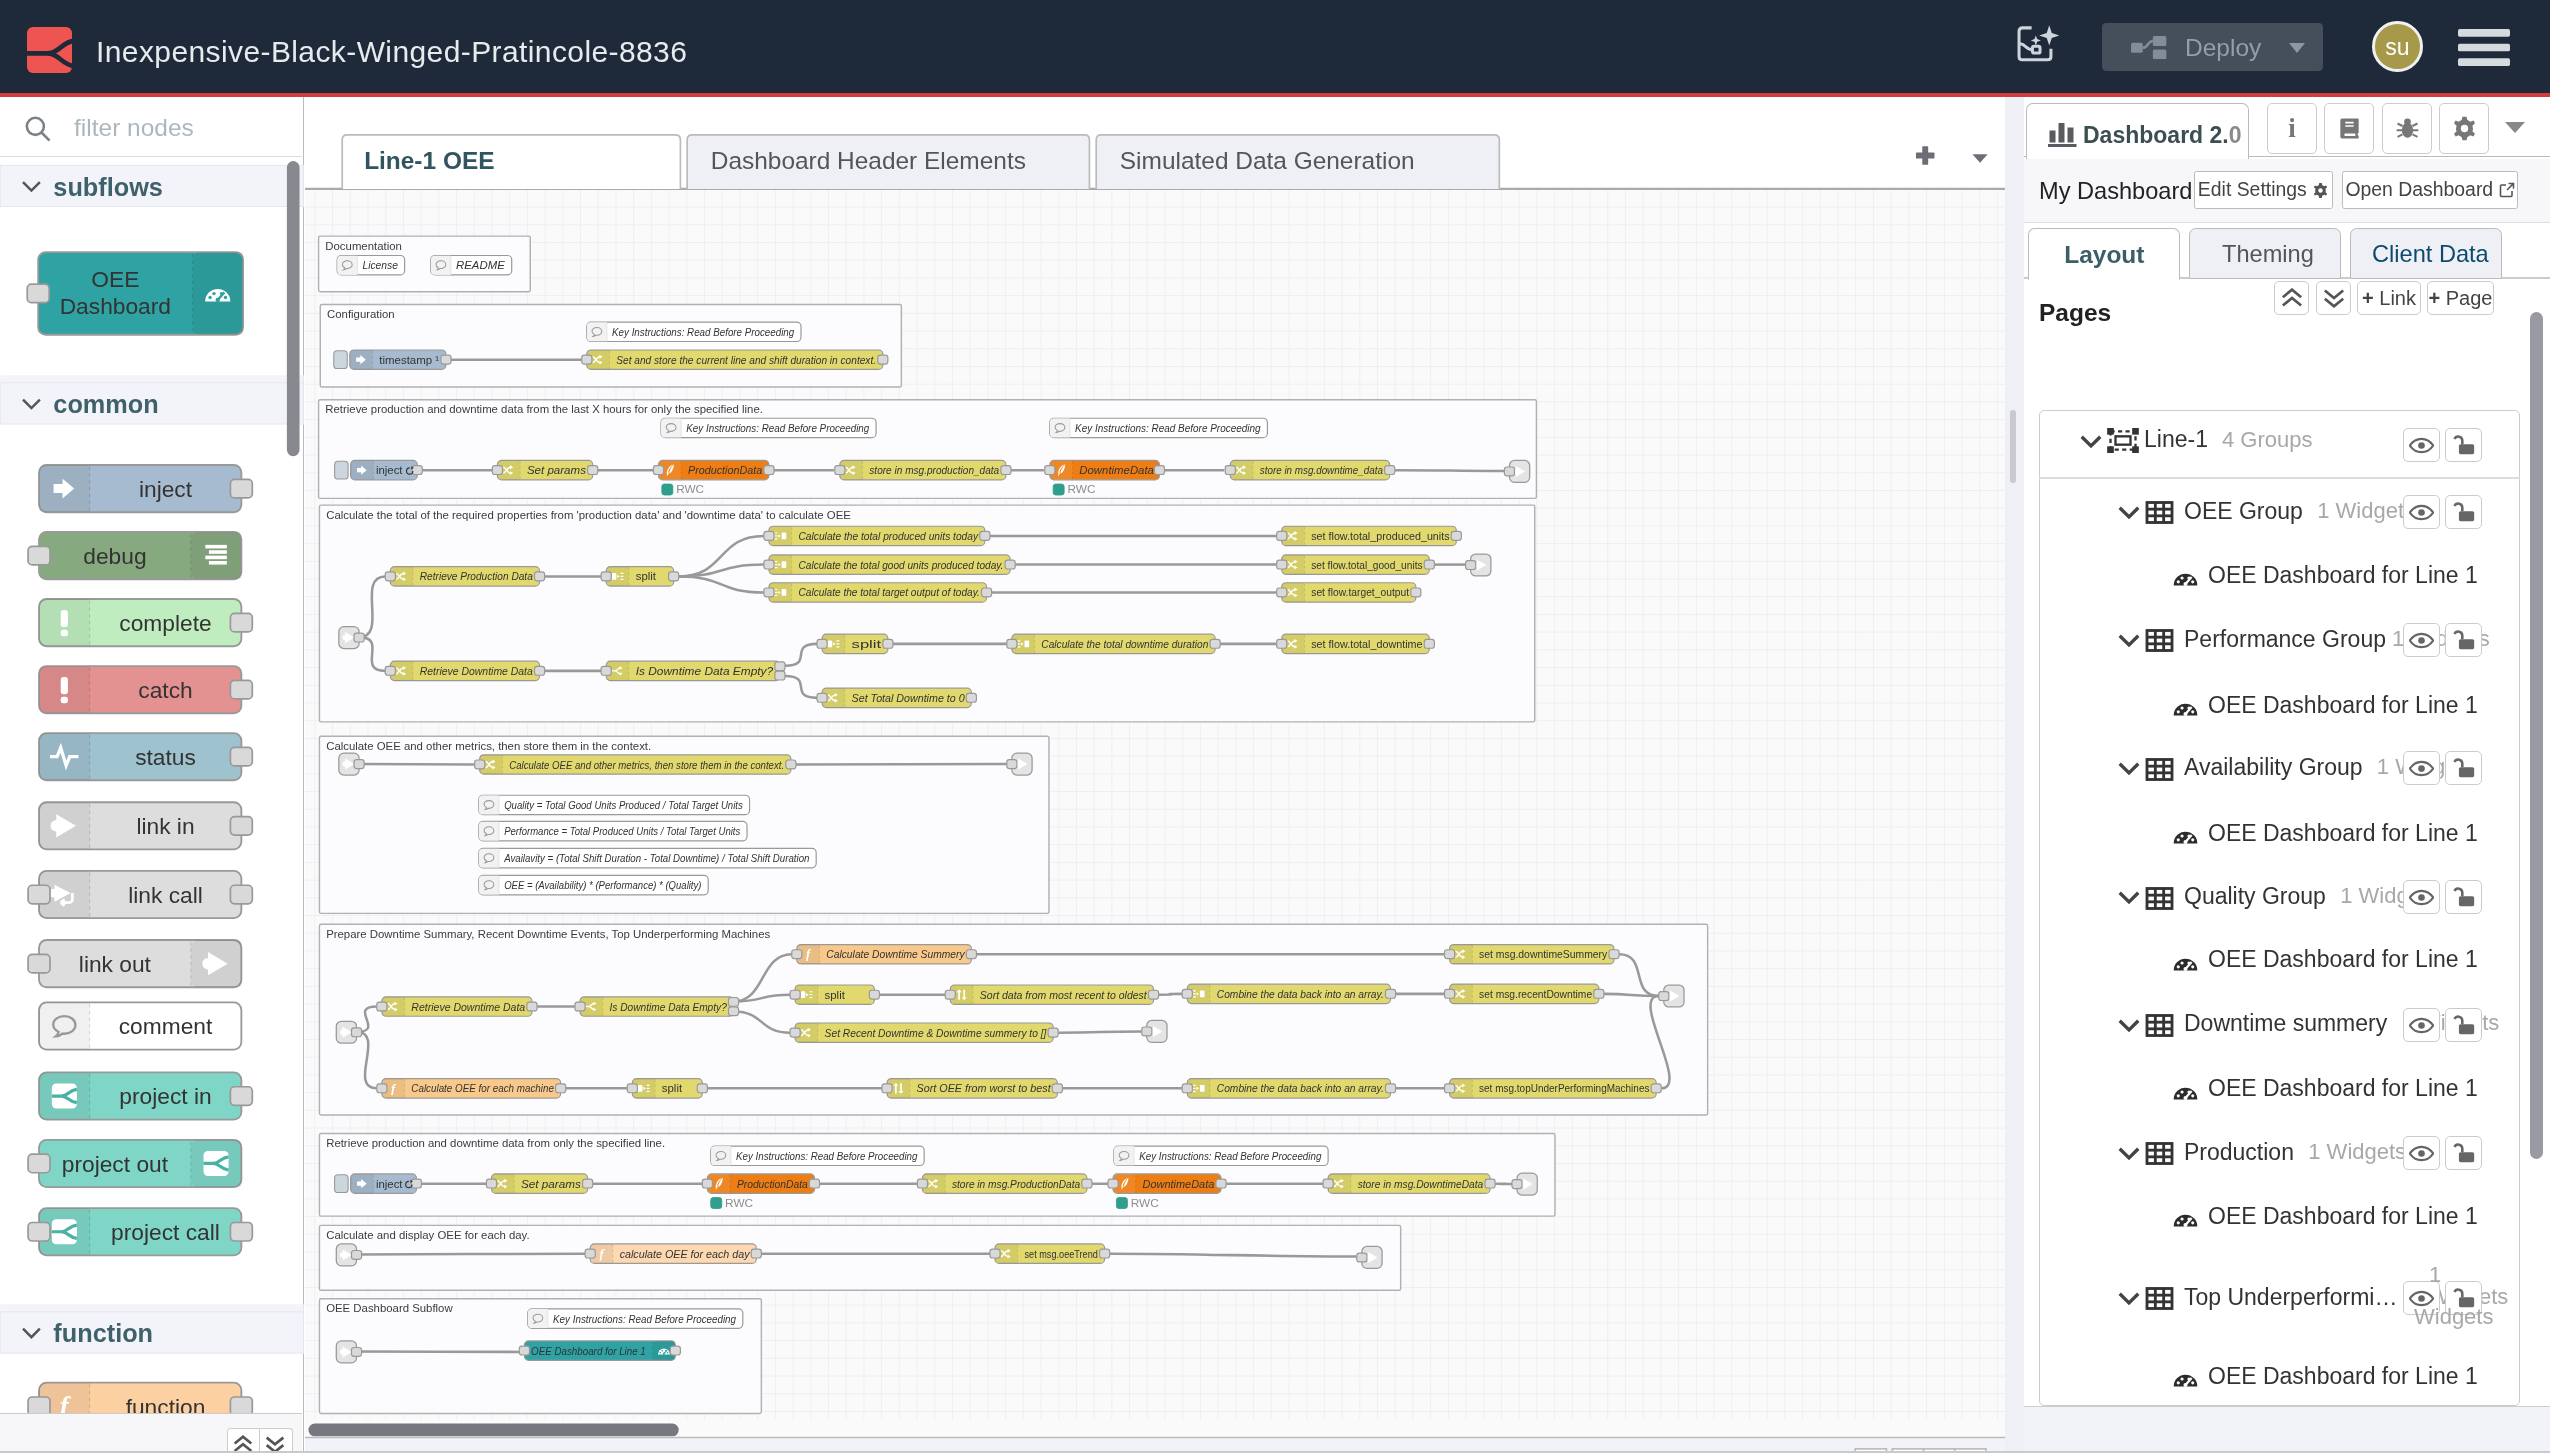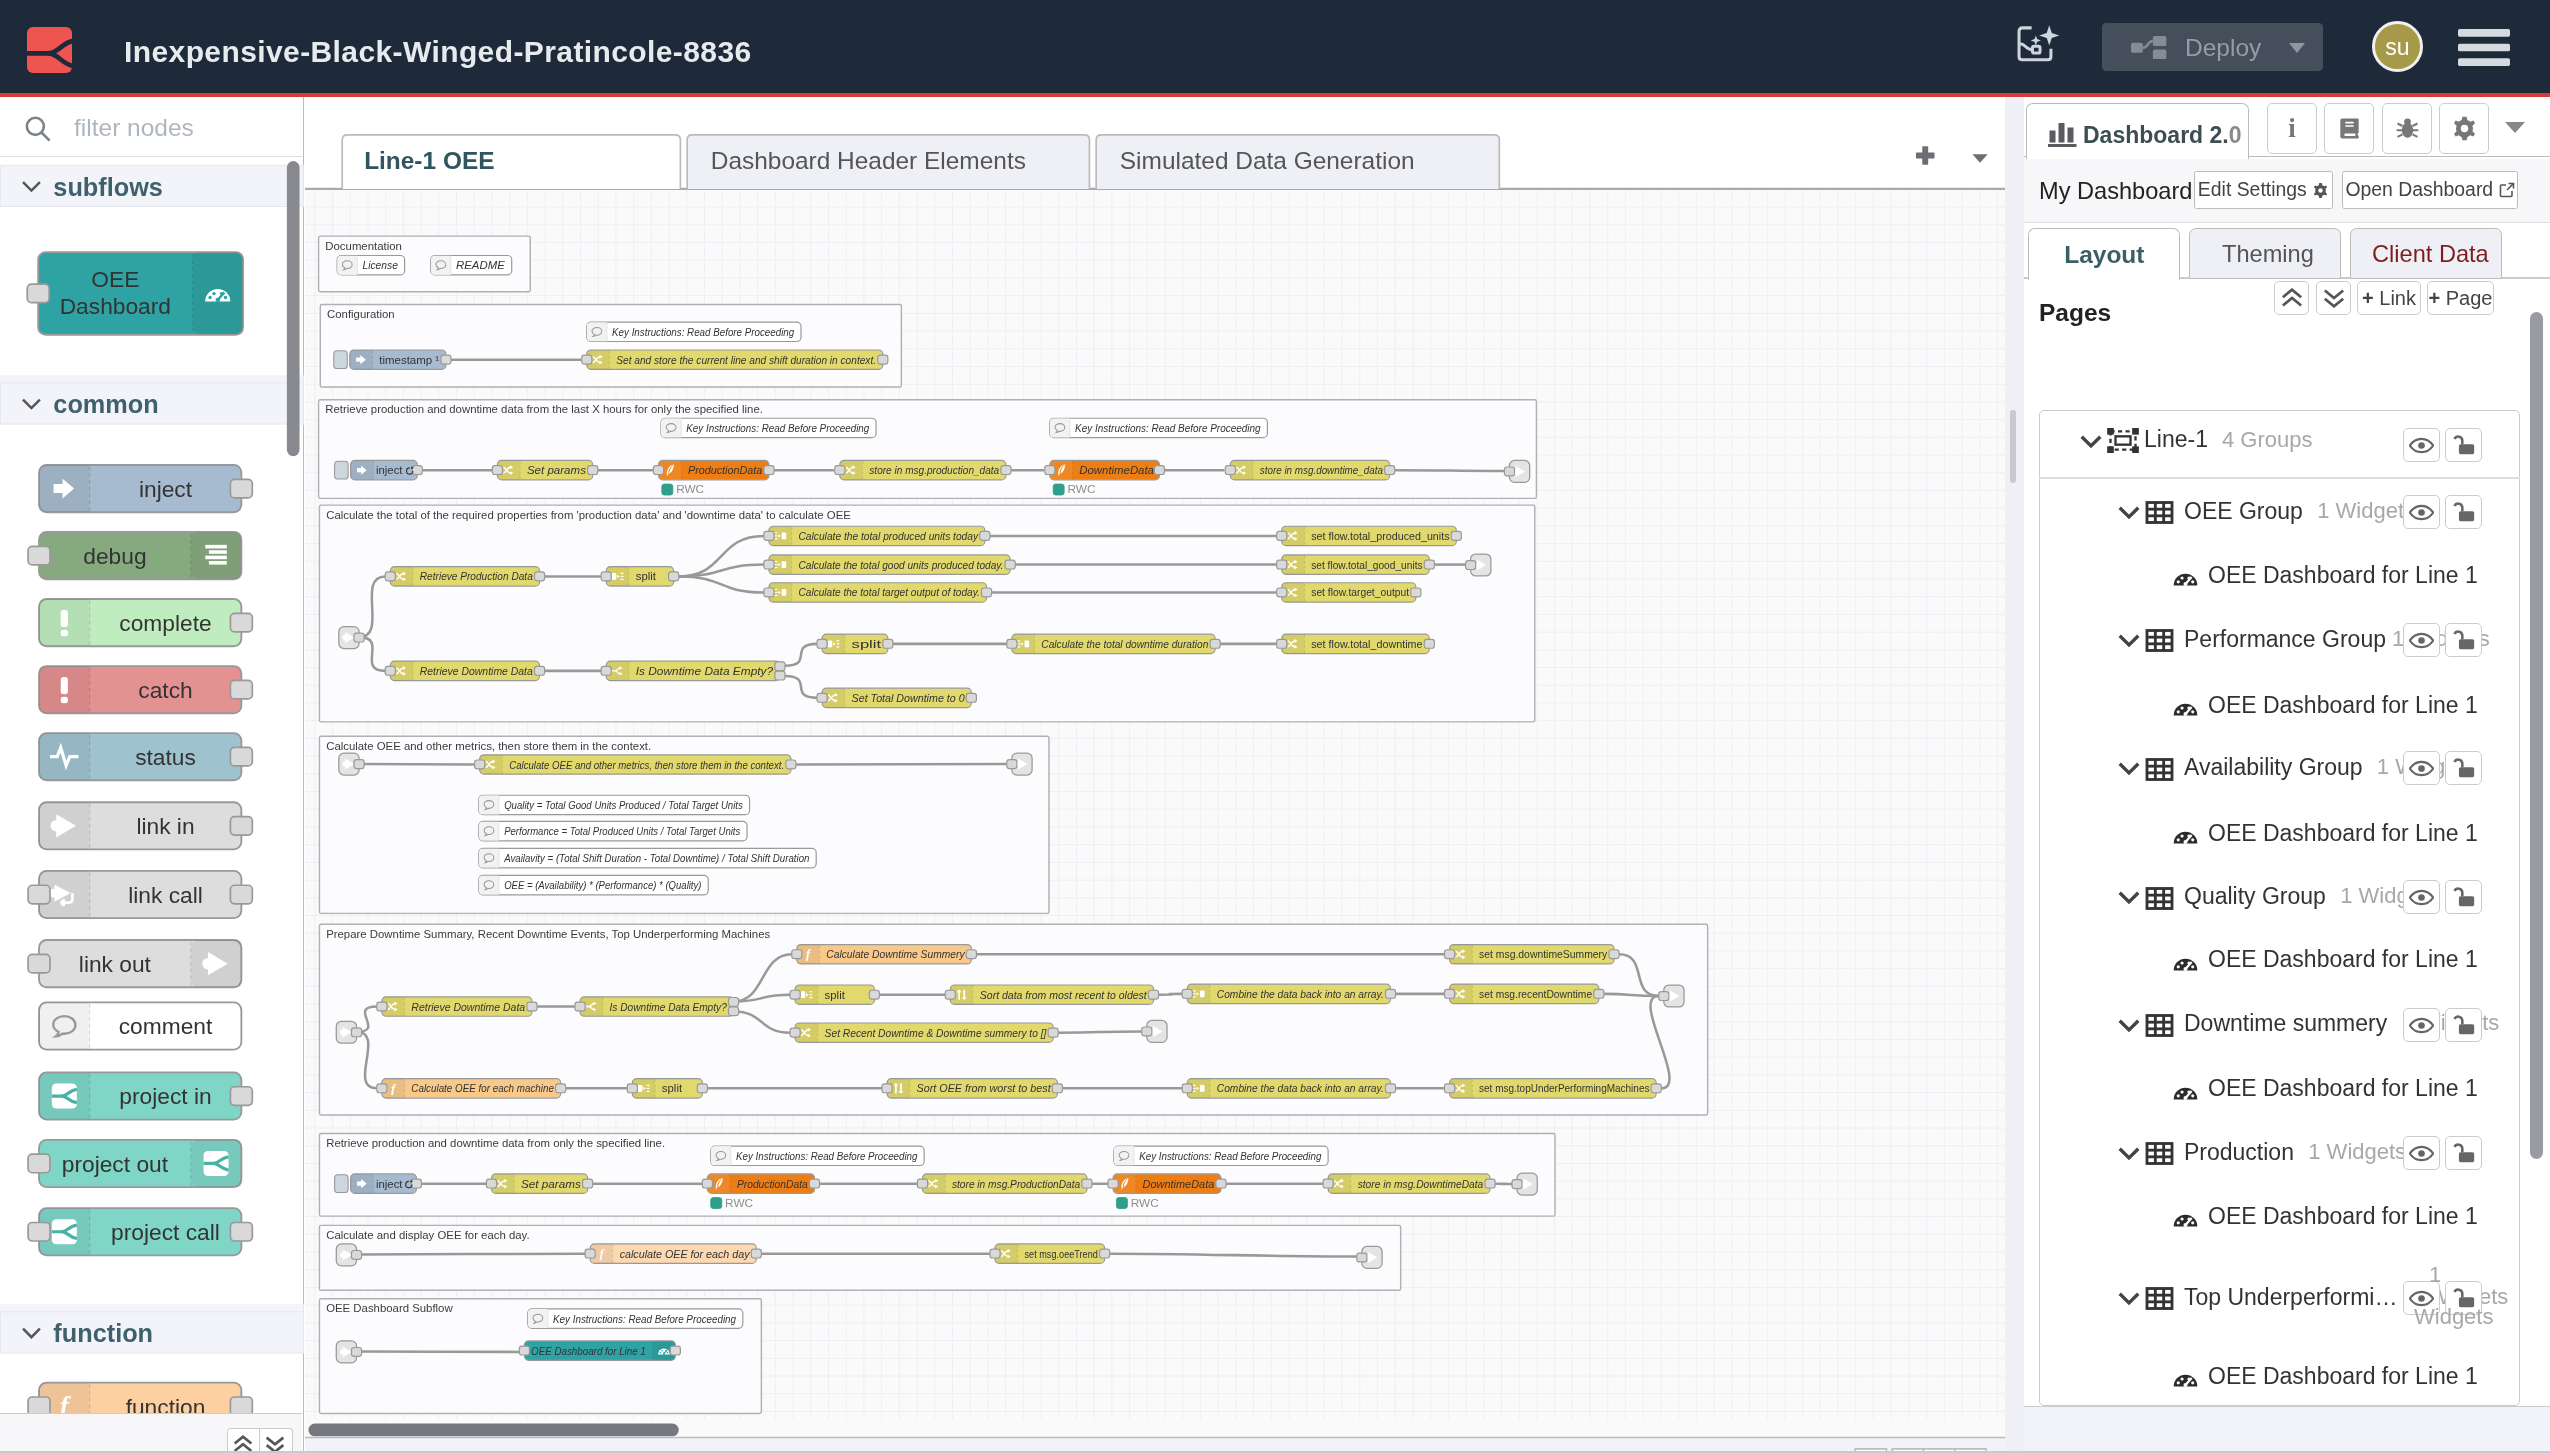"Inexpensive-Black-Winged-Pratincole-8836" #title { font-weight: bold -> normal; margin-left: 28px -> none }
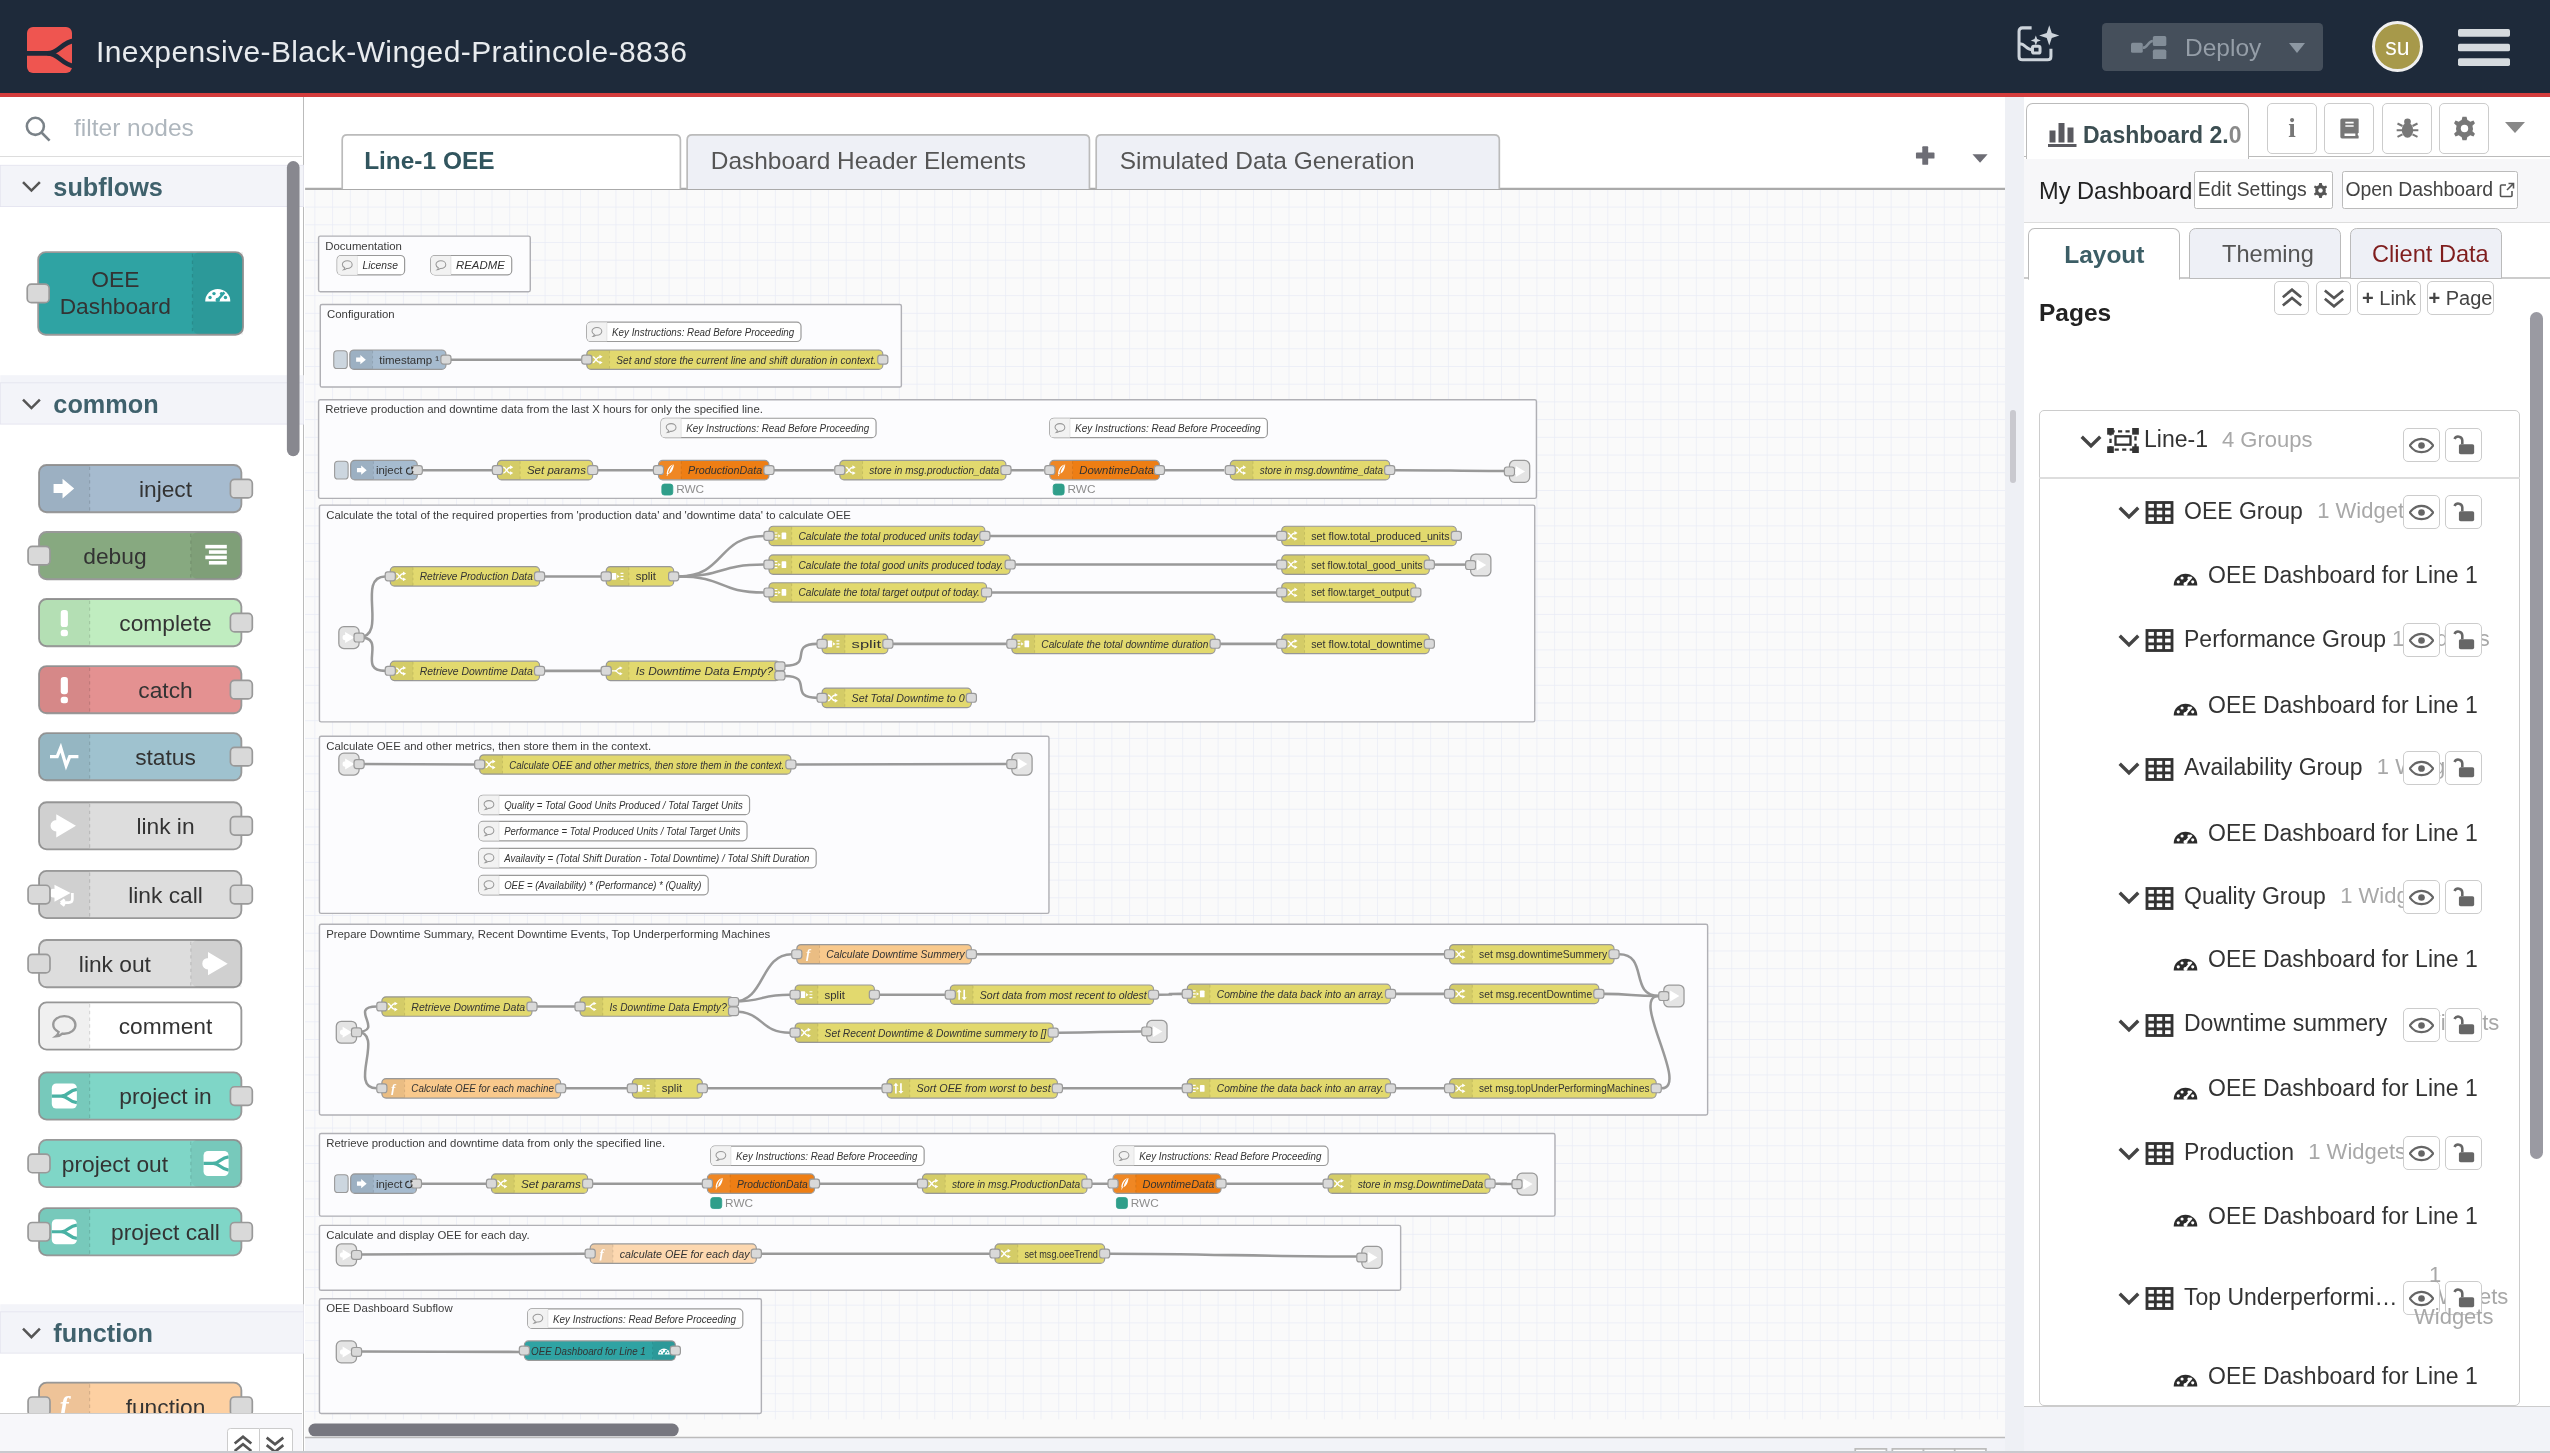"Client Data" div { color: #7f1d1d -> #0c4a6e }
